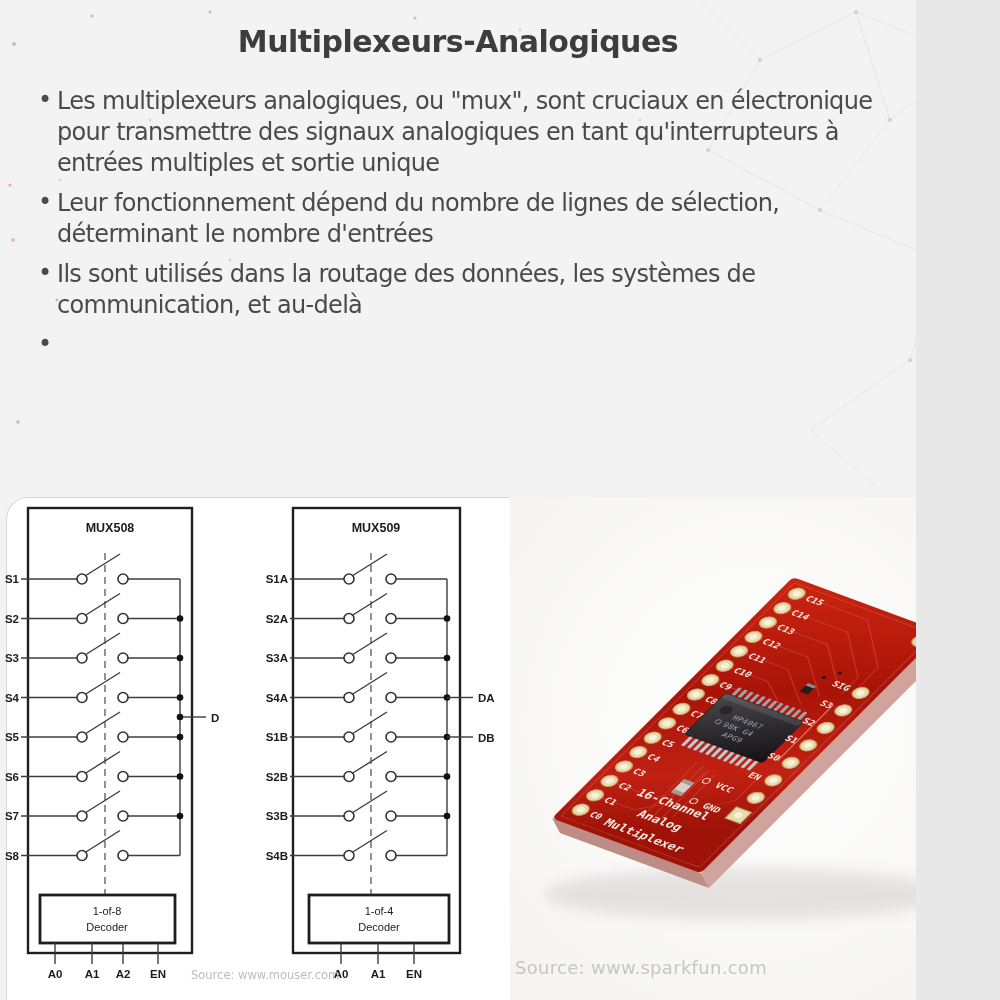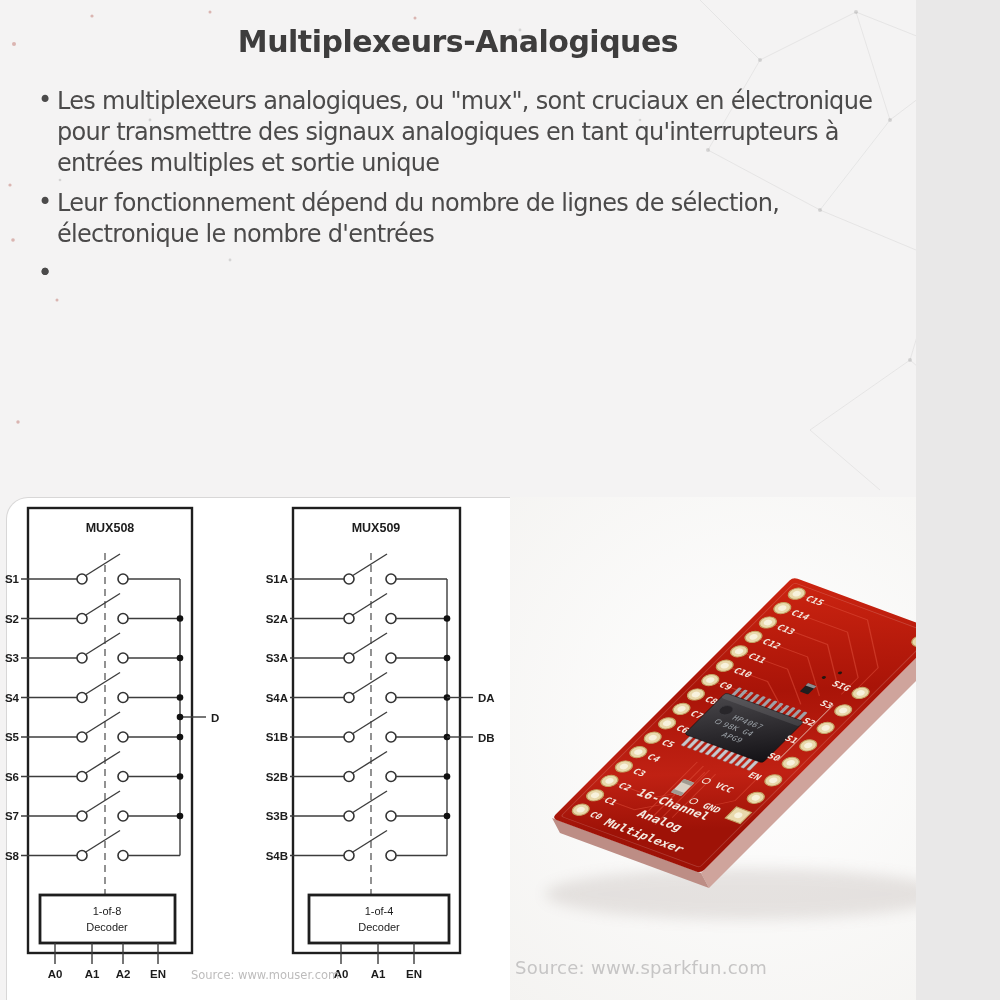"Leur fonctionnement dépend du nombre" span.btext { text: électronique -> déterminant }
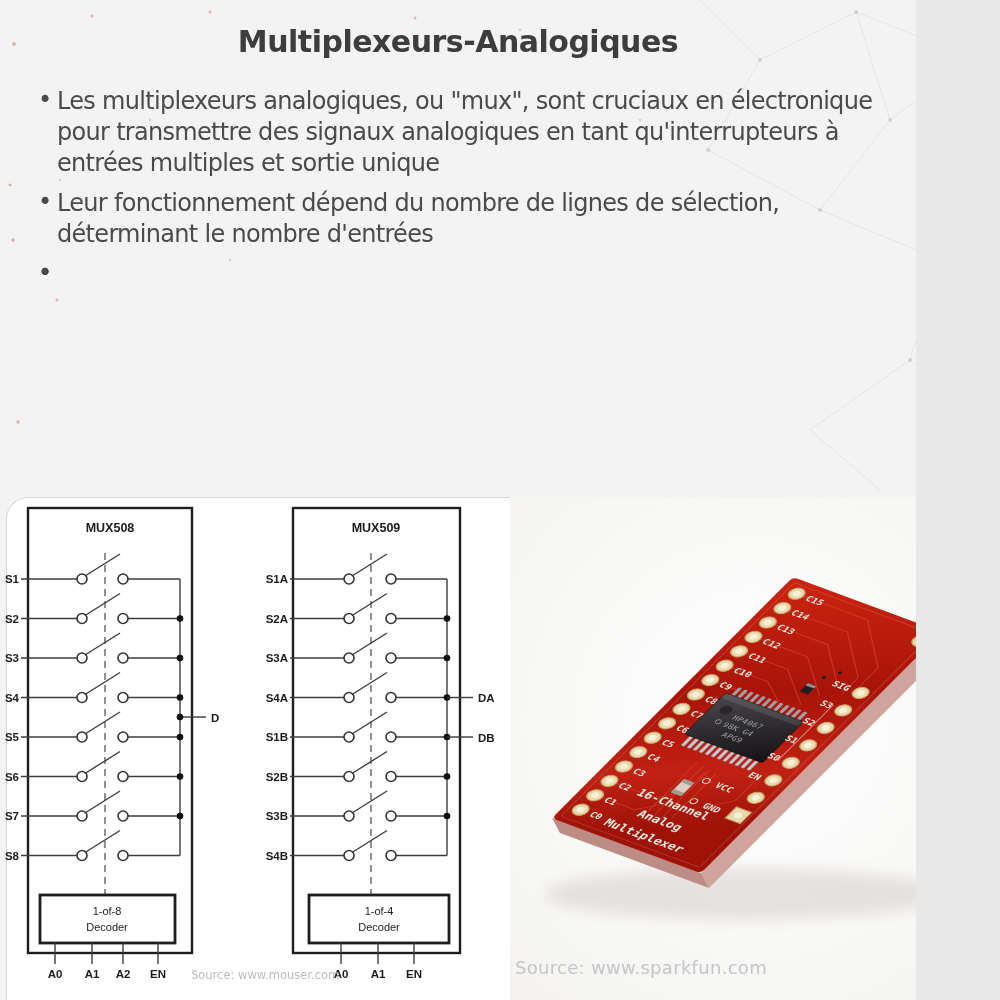"Ils sont utilisés dans la" span.btext { html: none -> <span>Ils sont utilisés dans la routage des données, les systèmes de communication, et au-delà</span> }
